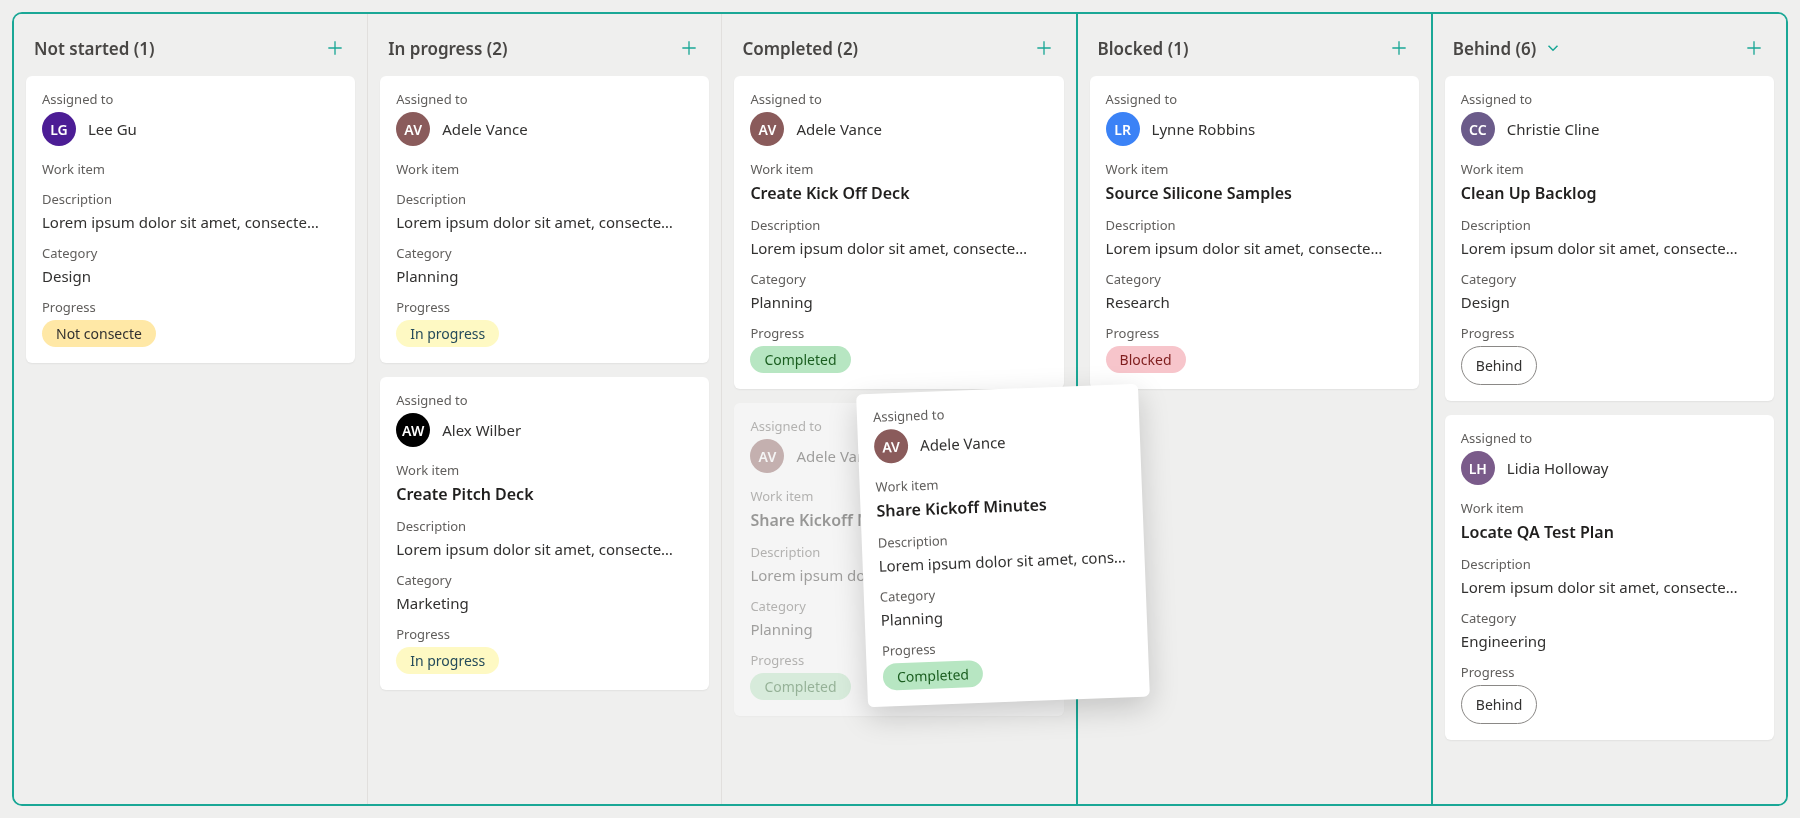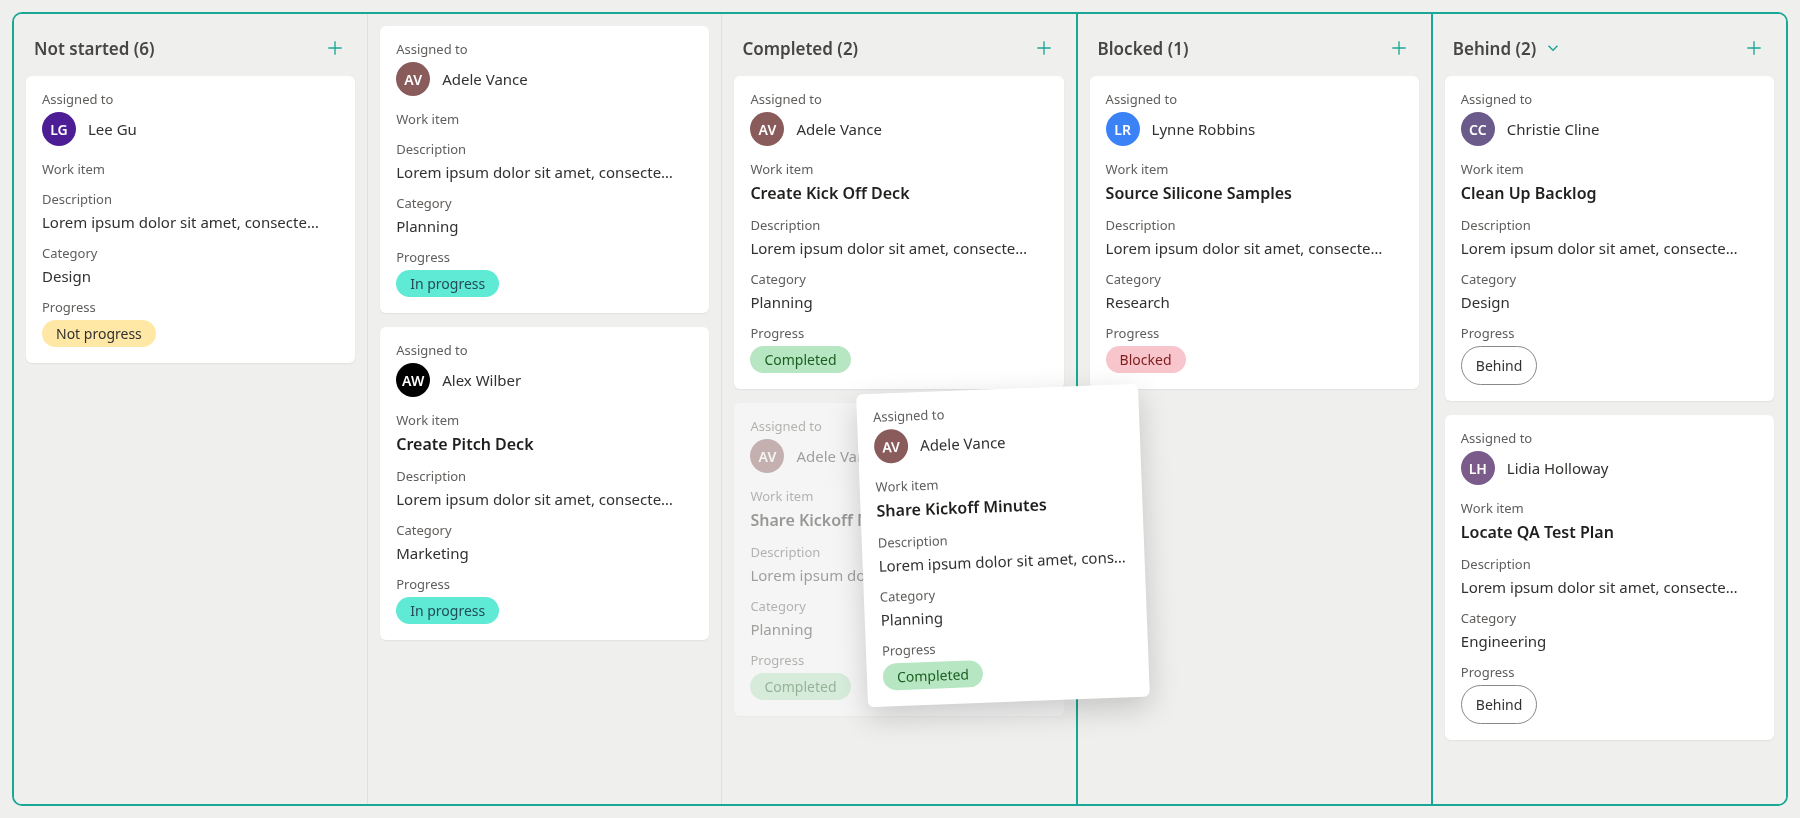"Not started (6)" span { text: 6 -> 1 }
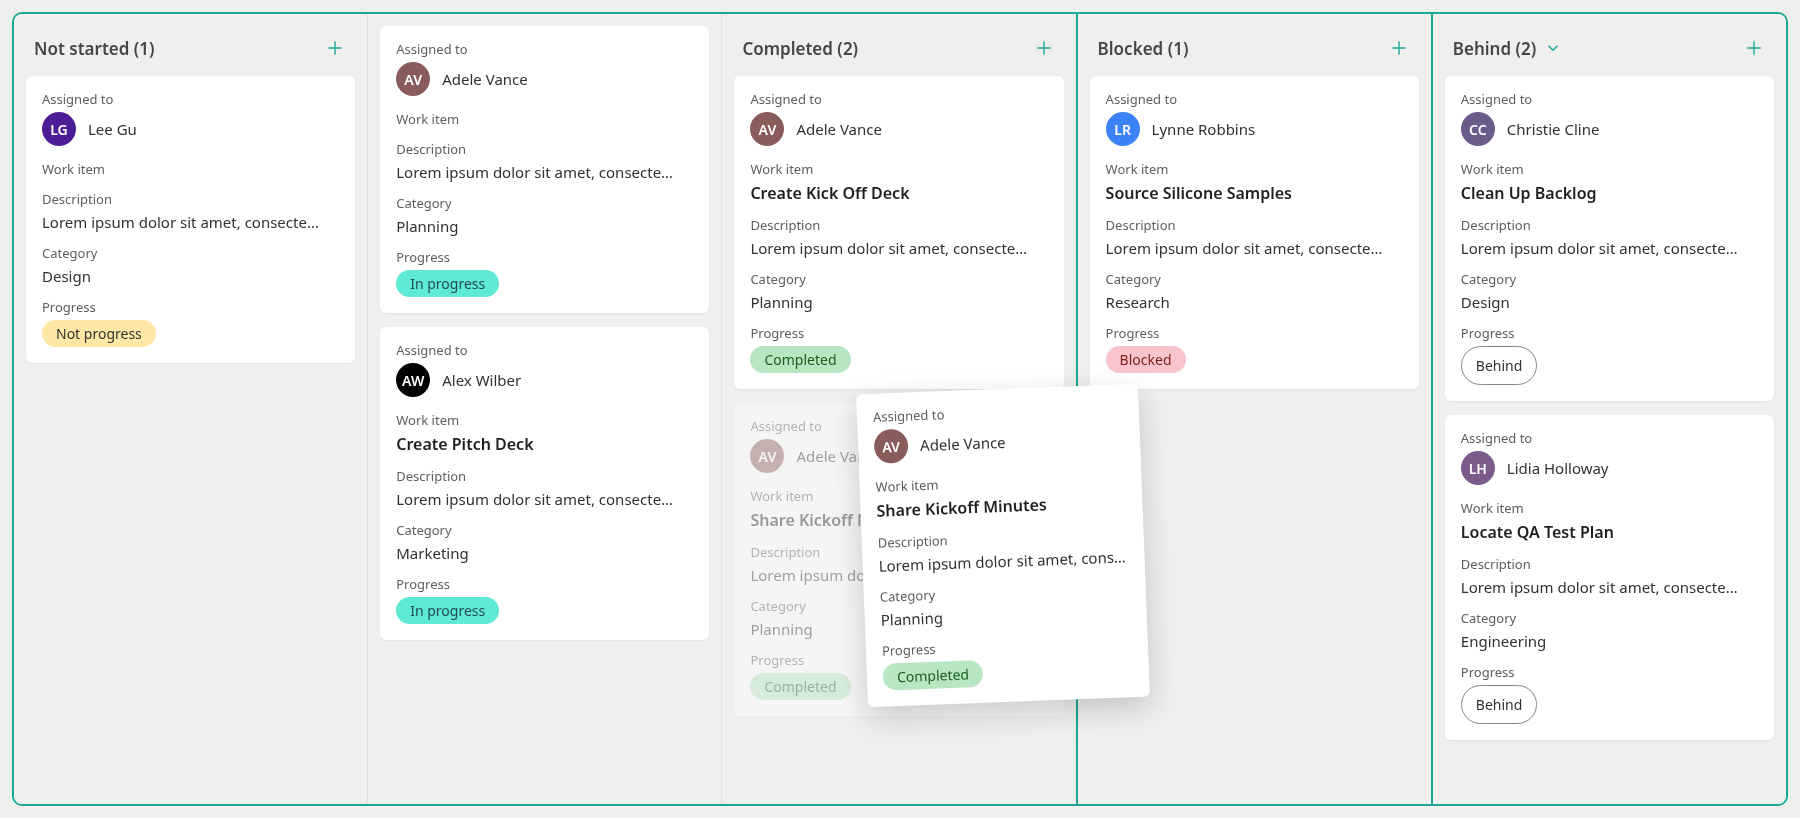"In progress (2)" div.col-head { html: none -> <div> <div> <span>In progress (2)</span> </div> <div> <svg> <line></line> <line></line> </svg> </div> </div> }
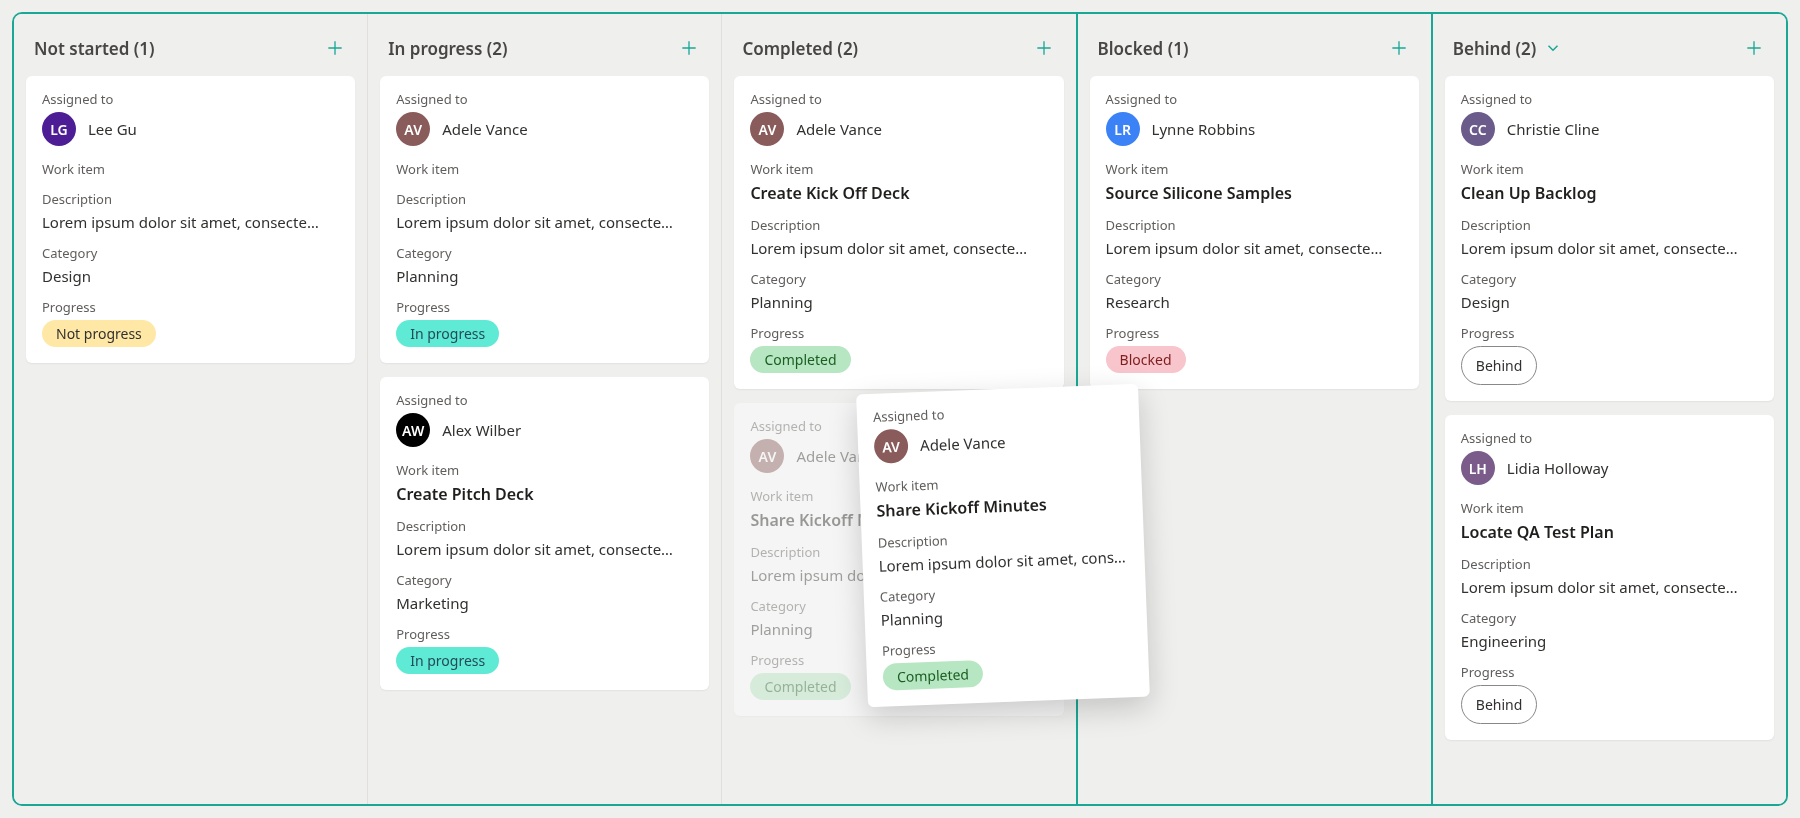"Behind (2)" span { text: 2 -> 6 }
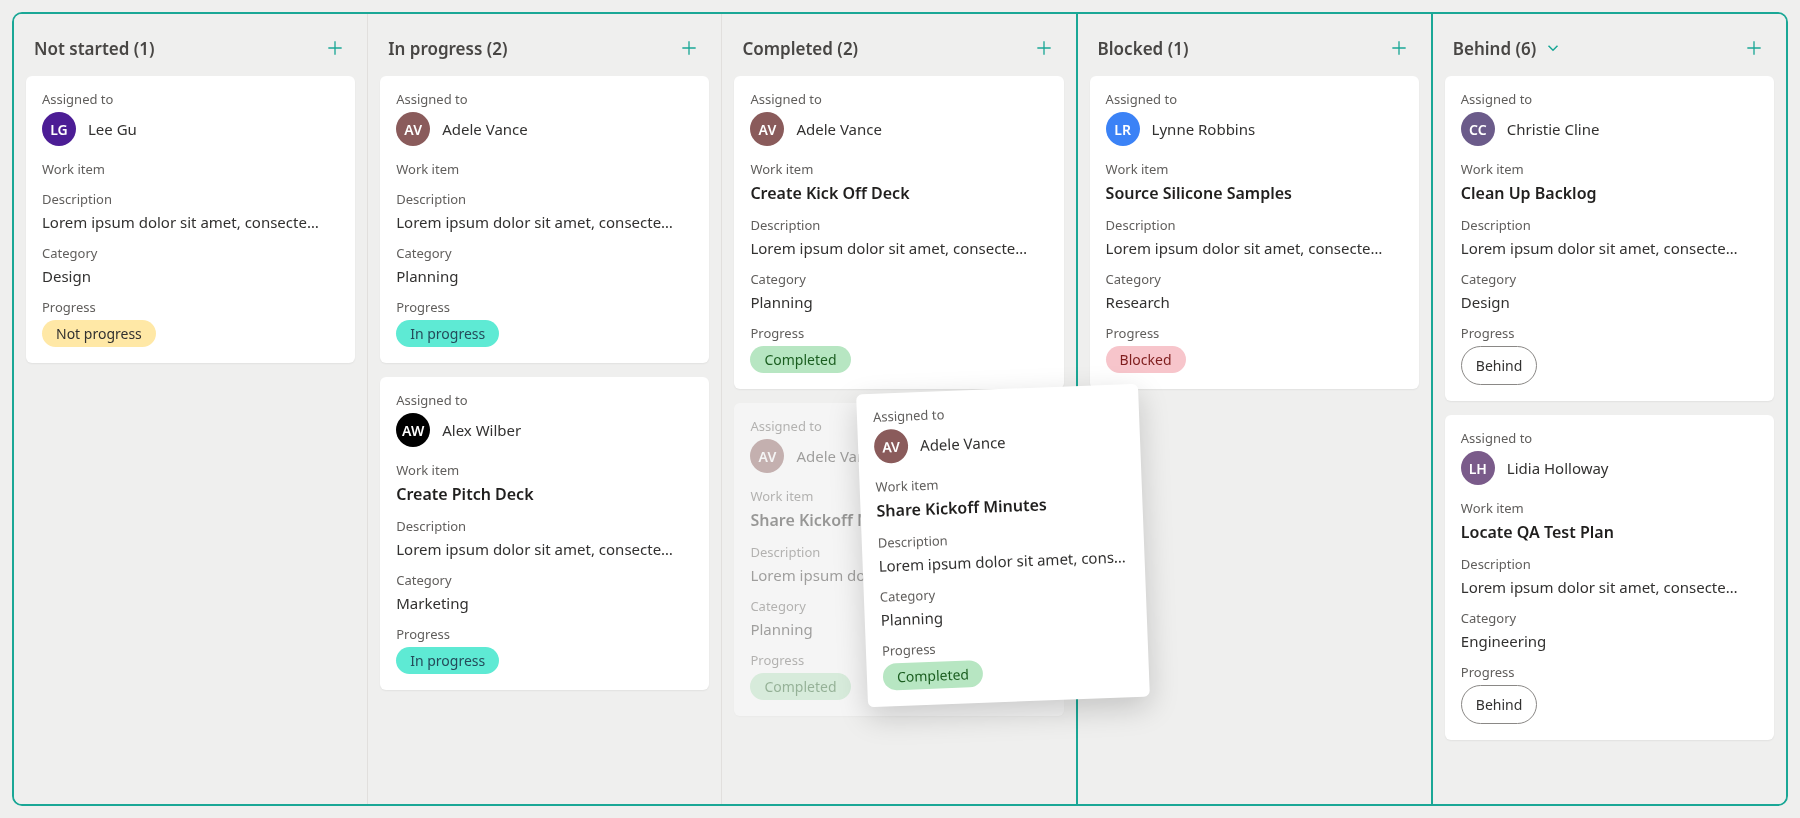"Not progress" span.chip { text: progress -> consecte }
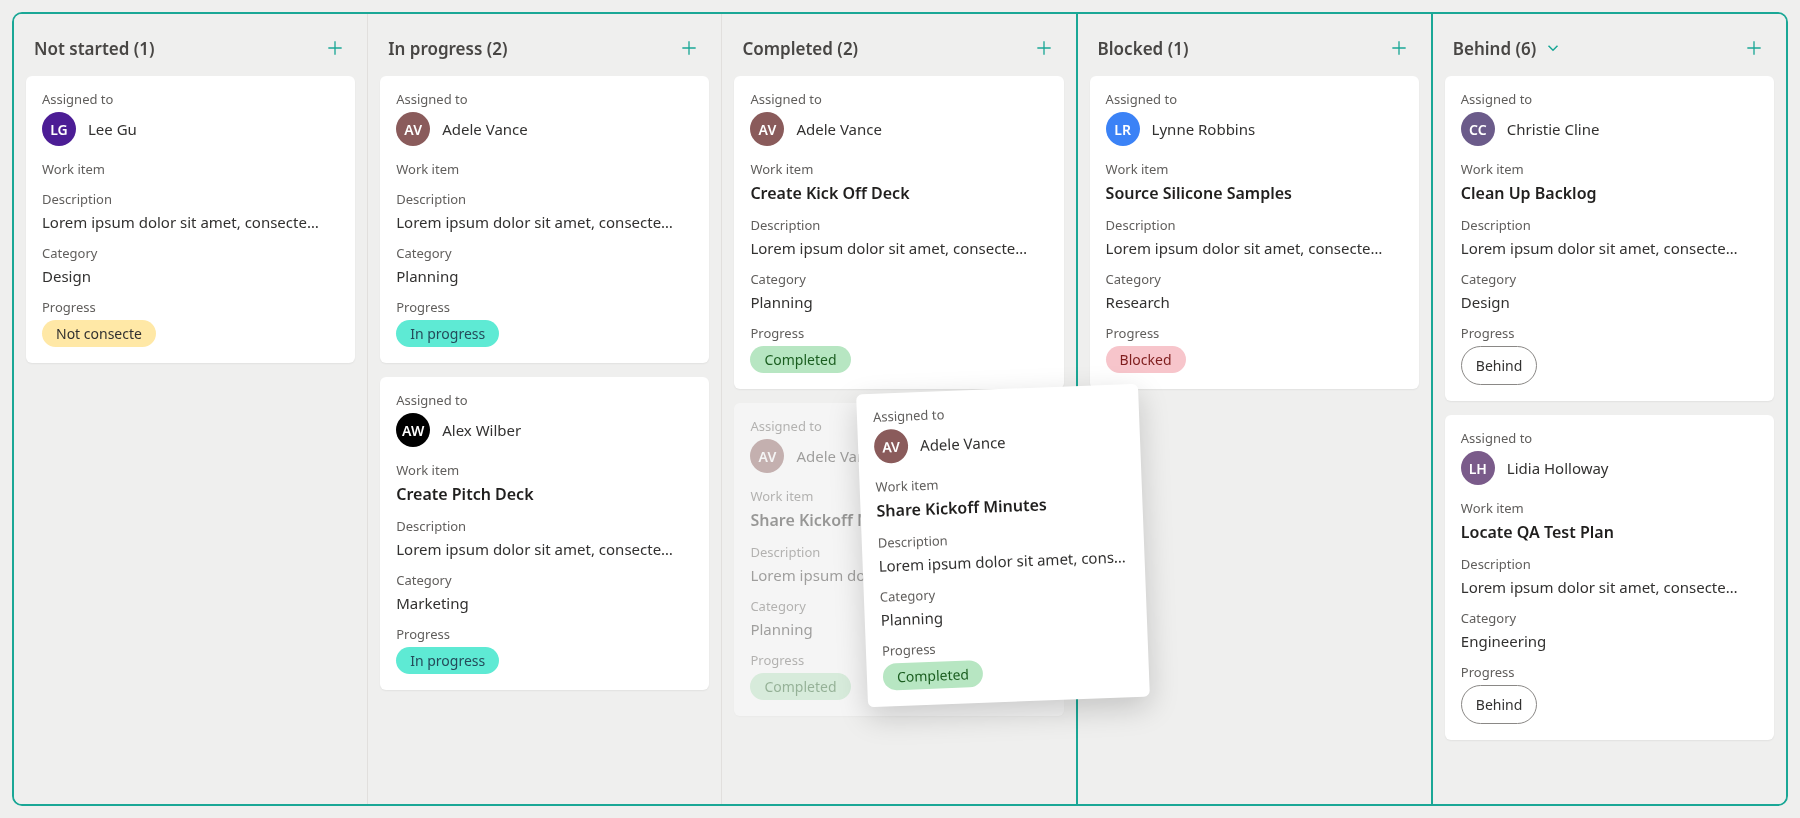"In progress" .chip-inprogress { background: #5eead4 -> #fef9c3 }
